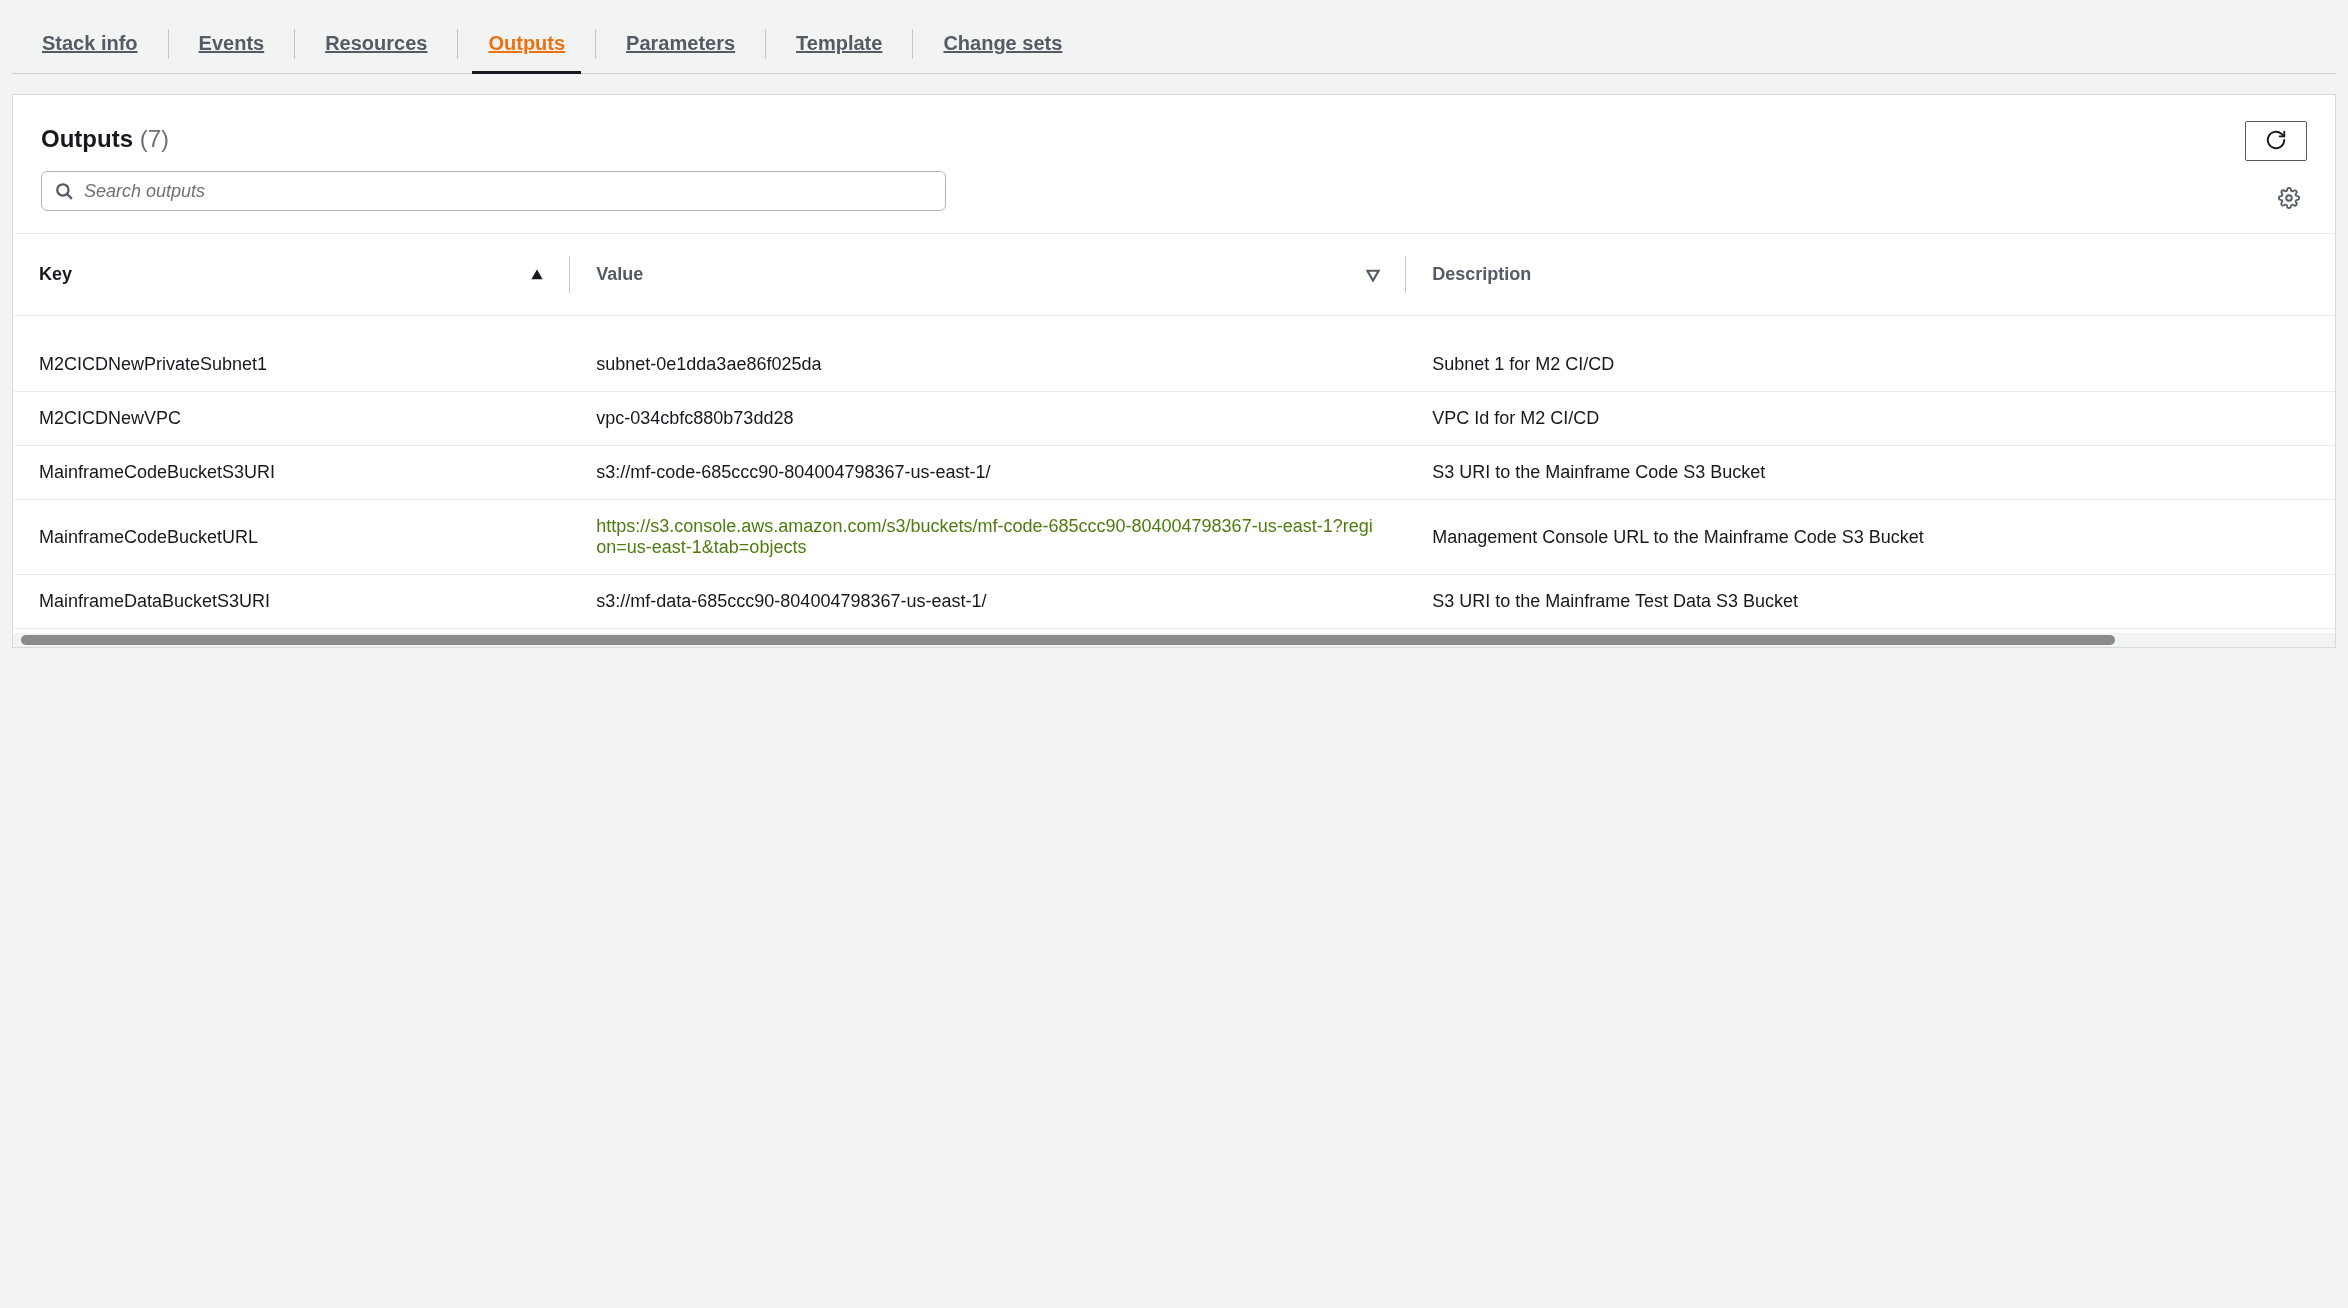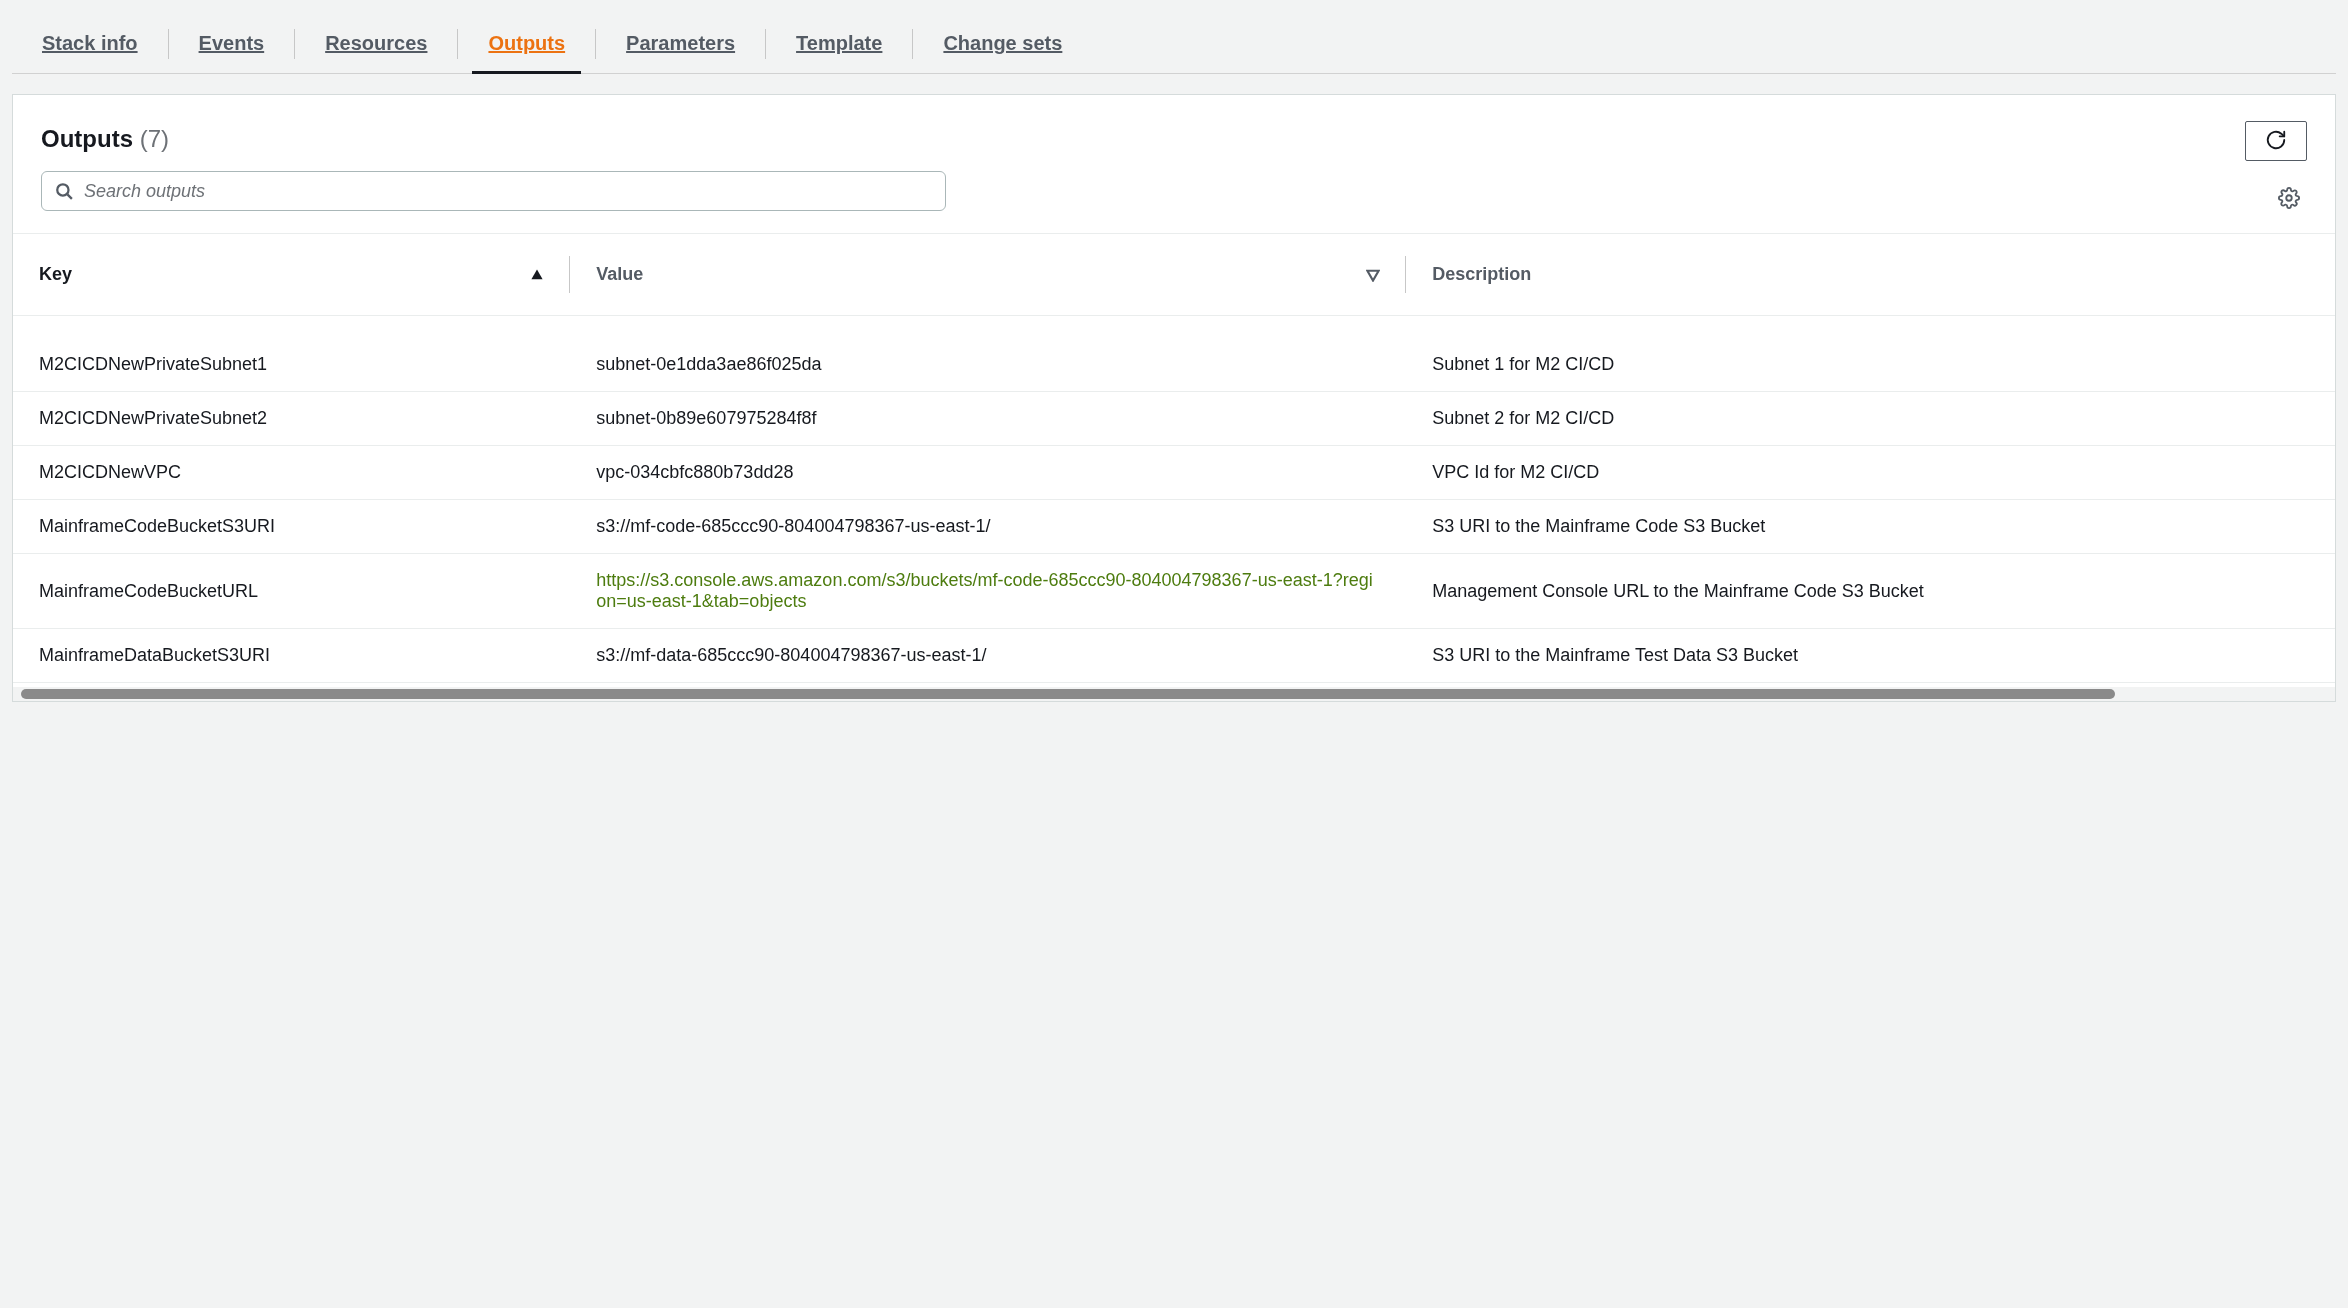"M2CICDNewPrivateSubnet2" tr { html: <tr> <td>M2CICDNewPrivateSubnet2</td> <td>subnet-0b89e607975284f8f</td> <td>Subnet 2 for M2 CI/CD</td> </tr> -> none }
